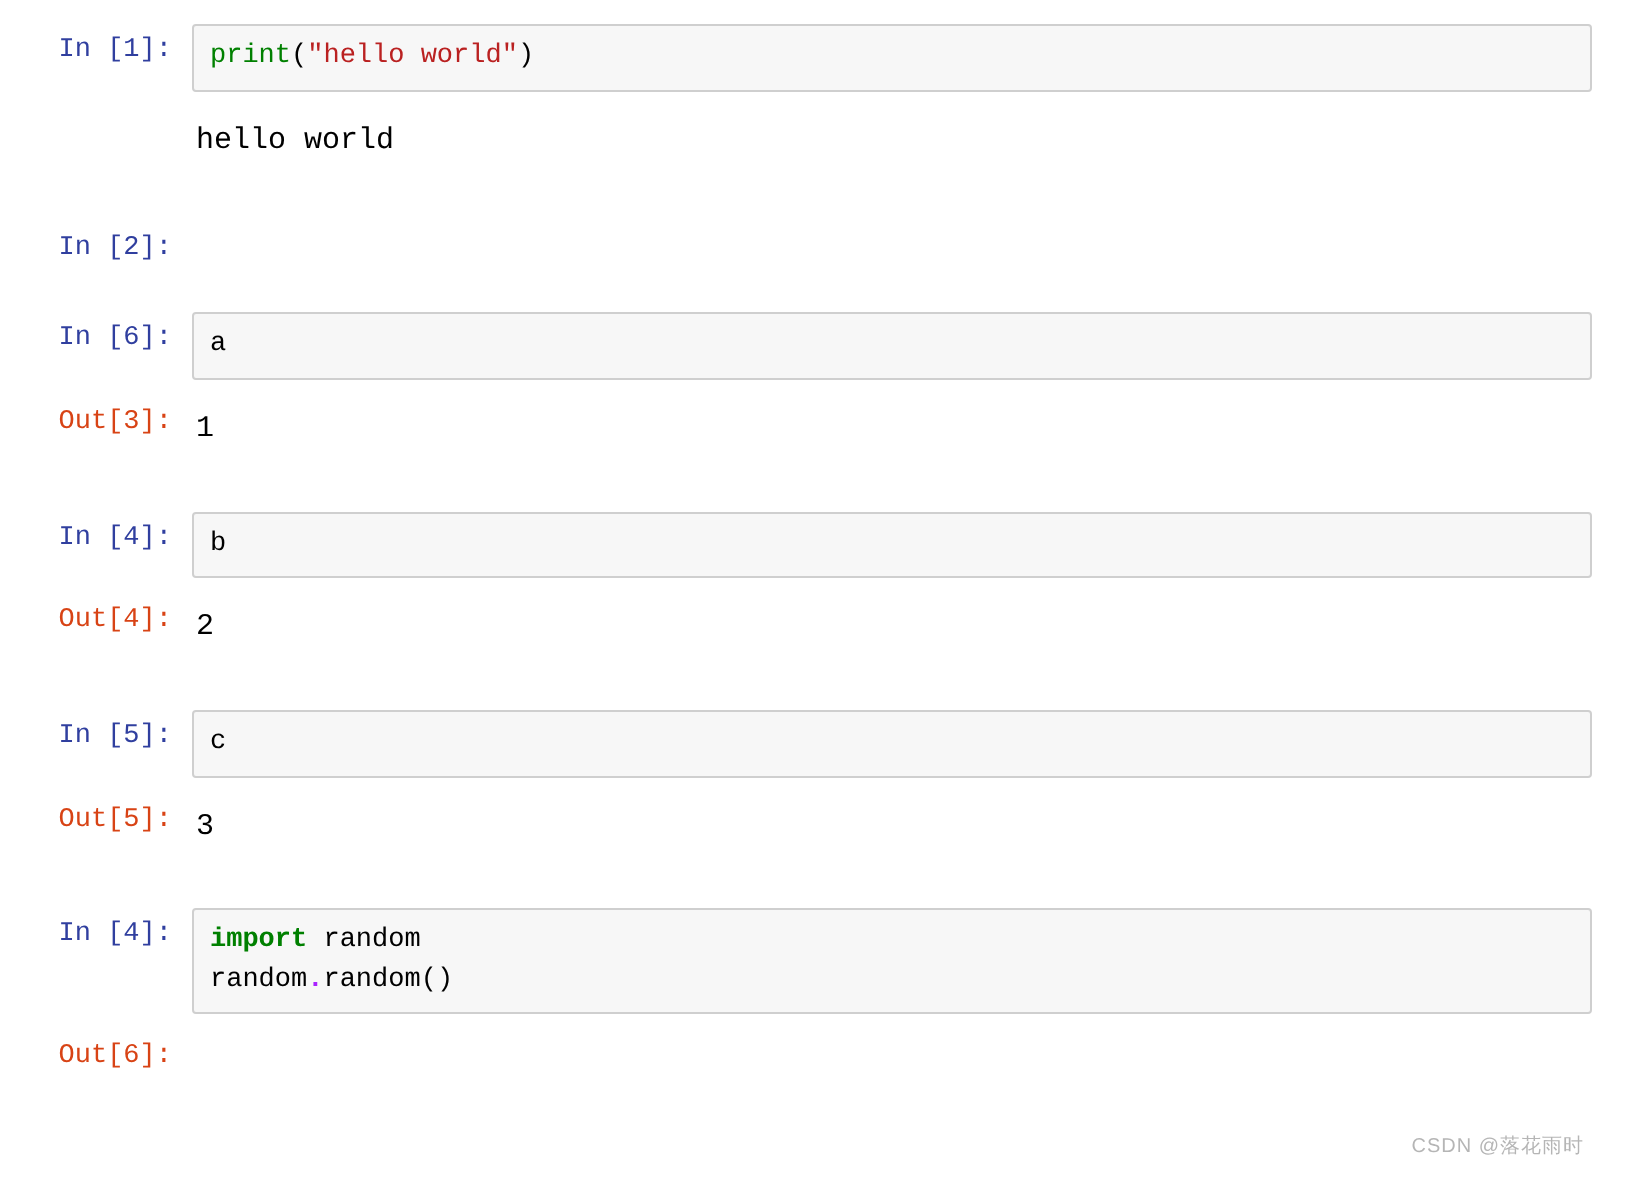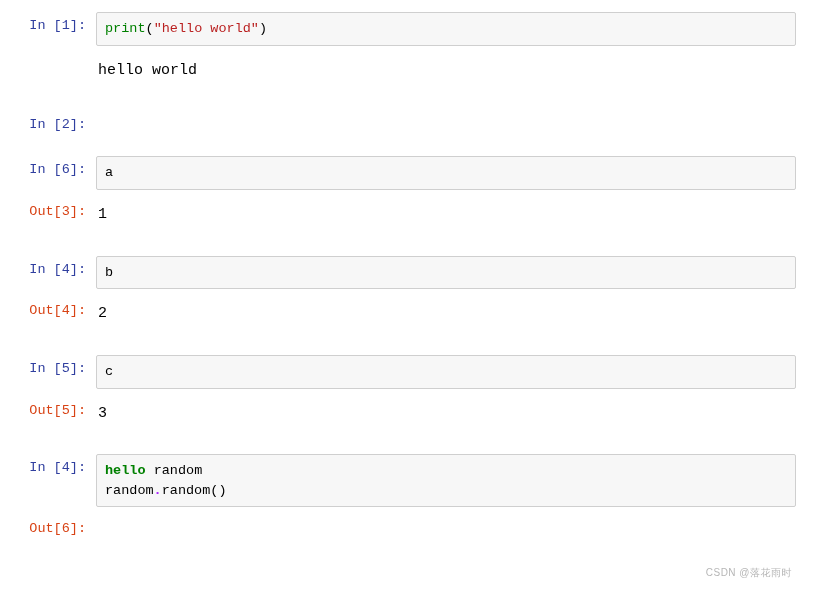"hello" span.tk-keyword { text: hello -> import }
